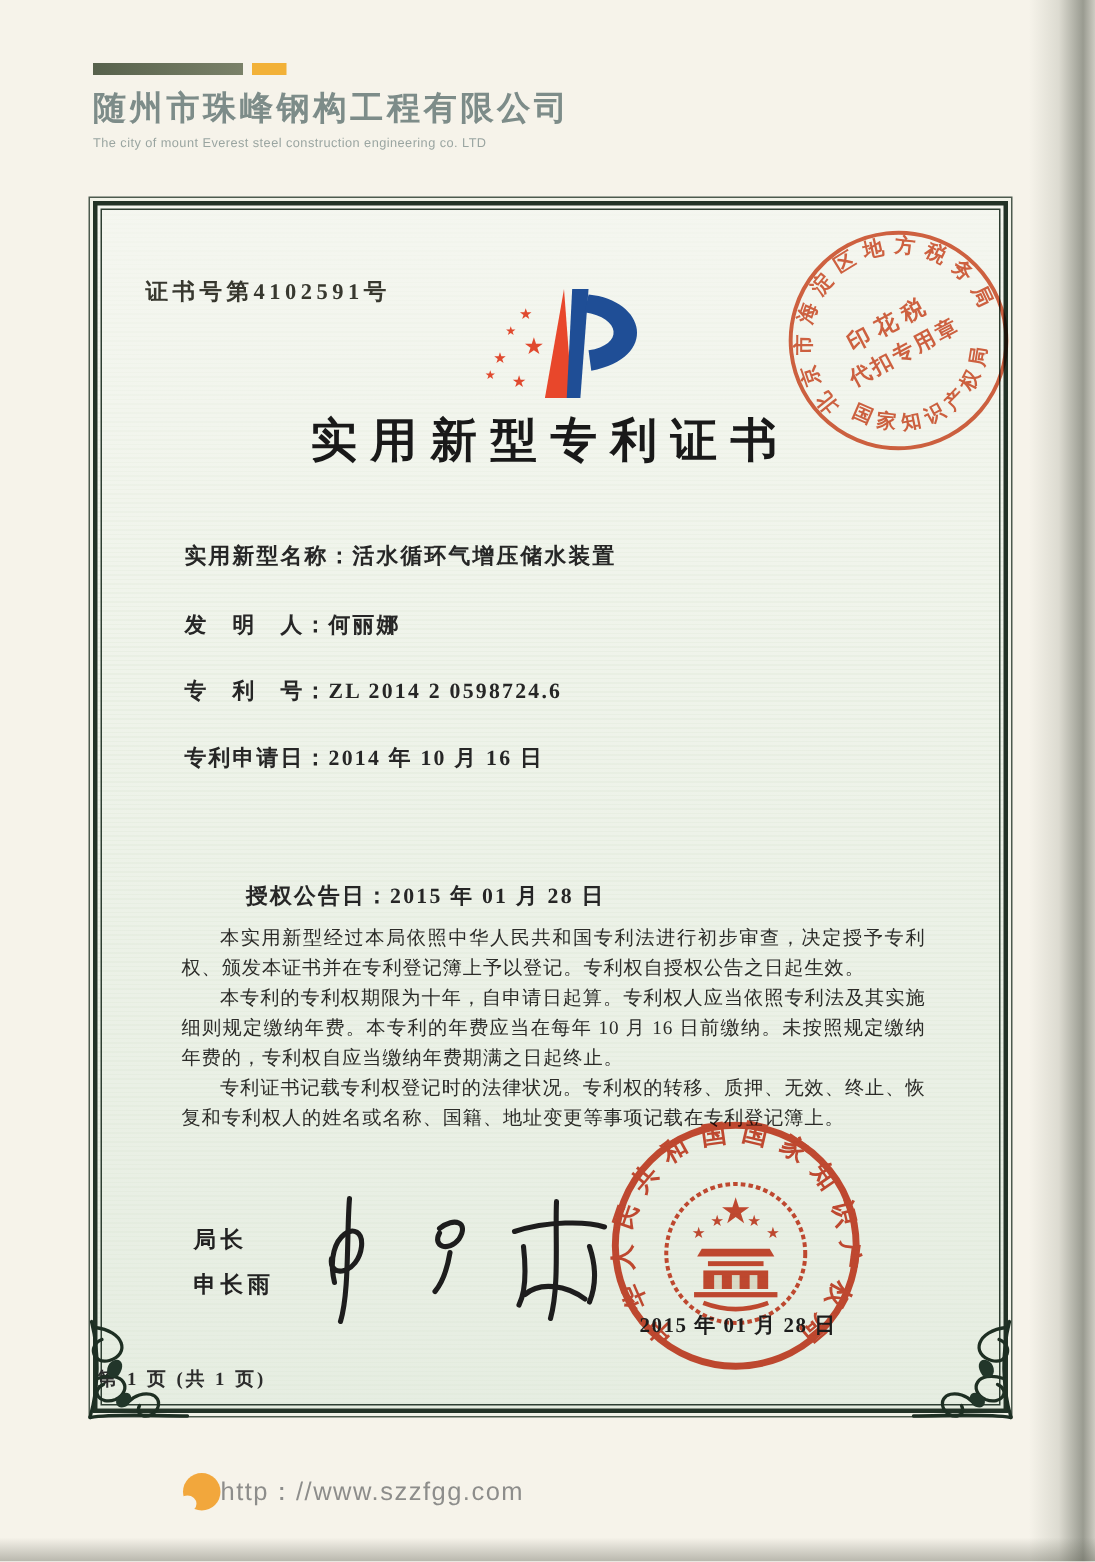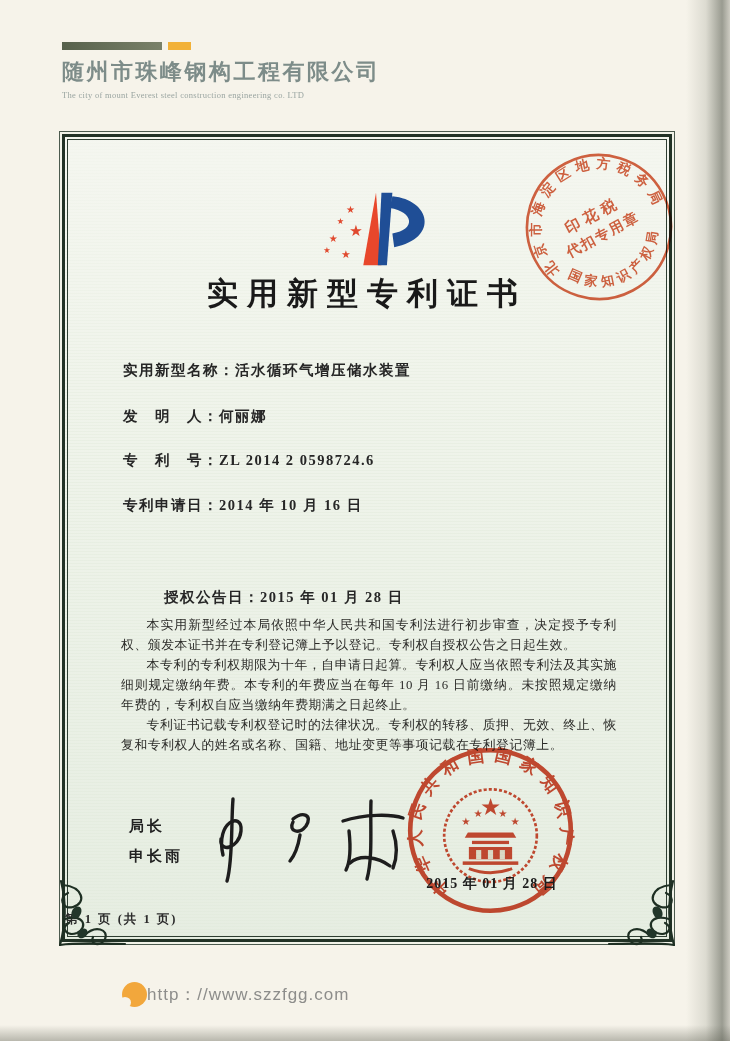"随州市珠峰钢构工程有限公司" .brand { font-family: Liberation Serif, serif -> Liberation Sans, sans-serif }
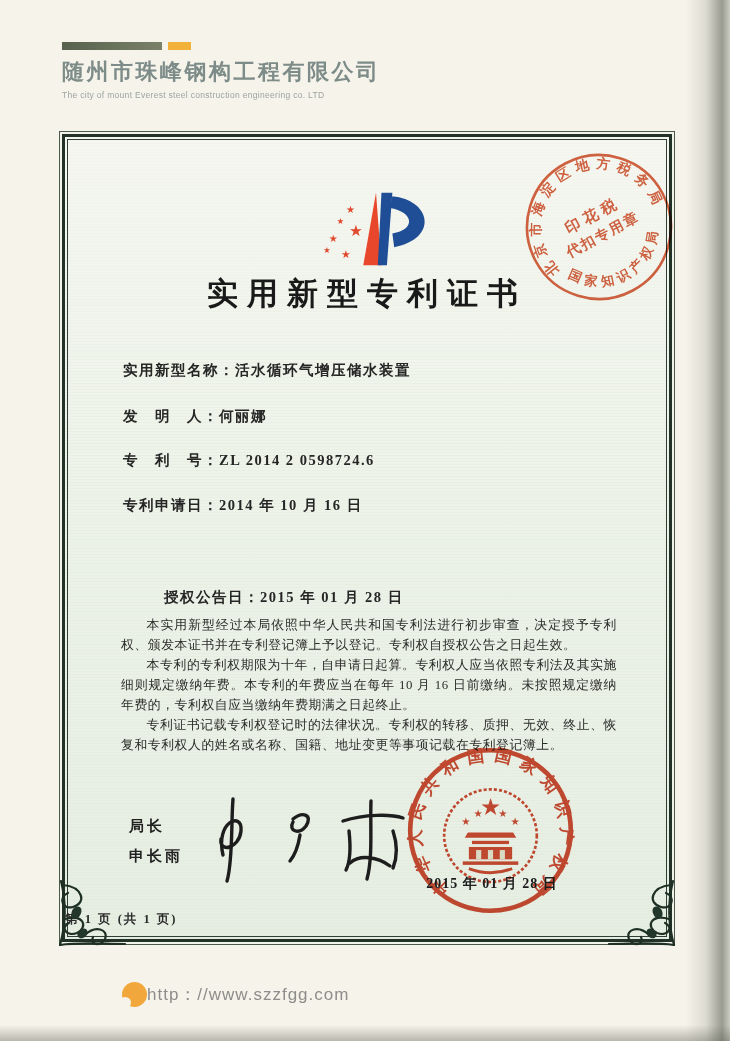"证书号第4102591号" div.abs { html: none -> <div>证书号第4102591号</div> }
